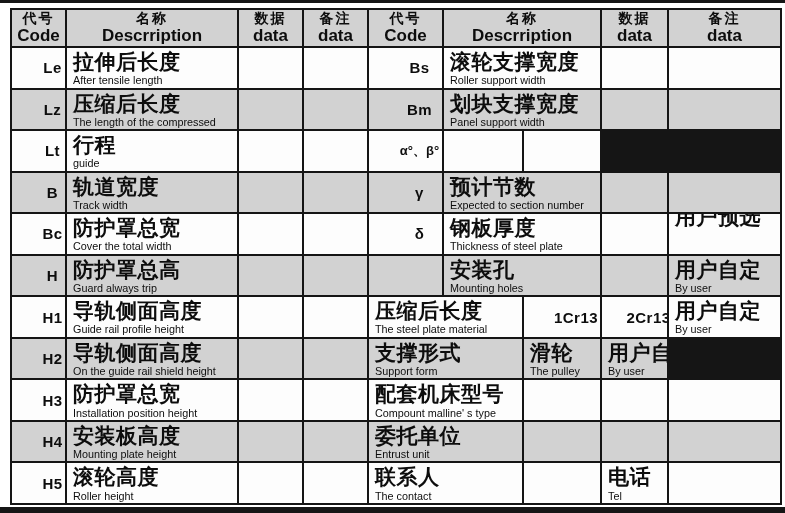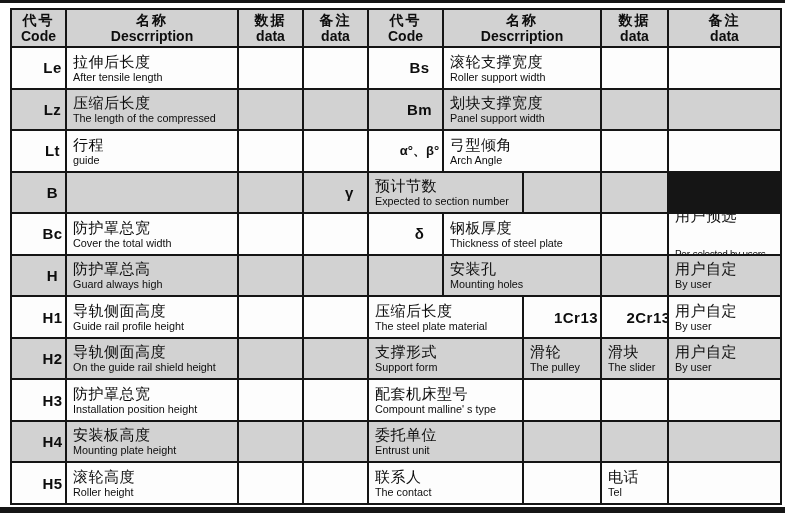"Code" .hen { font-size: 14px -> 17px }
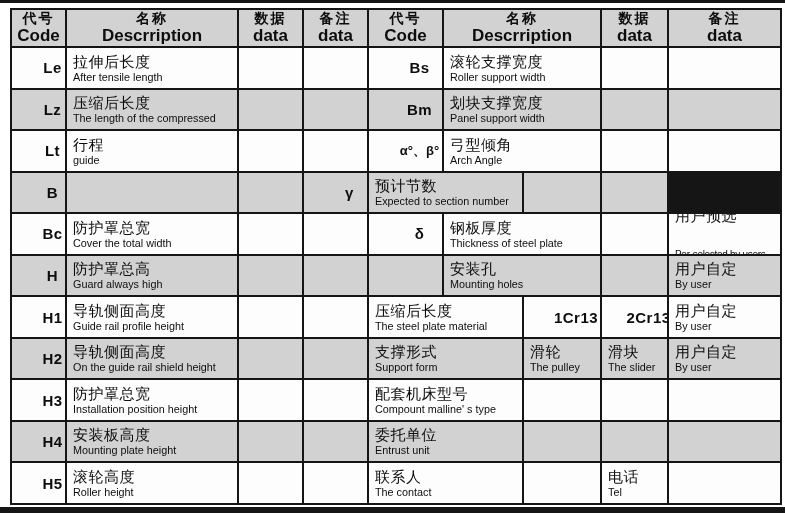"拉伸后长度" .zh { font-size: 15px -> 21px; font-weight: normal -> bold }
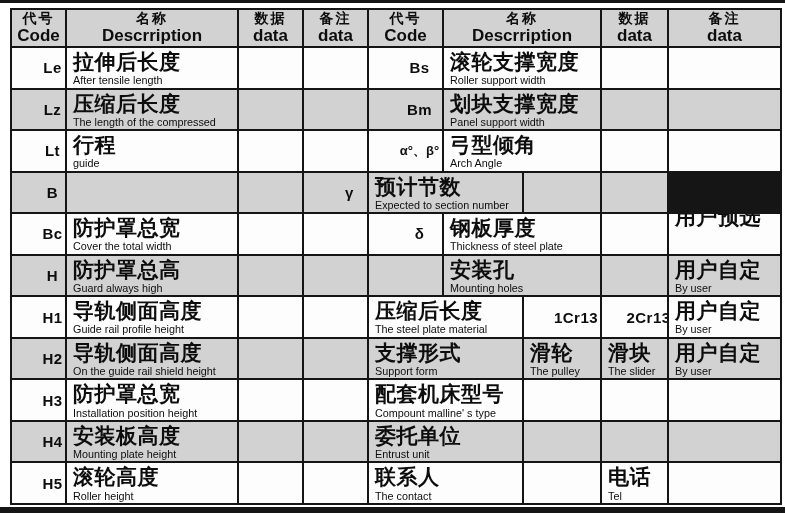"弓型倾角" div.cell { html: <div> <span>弓型倾角</span> <span>Arch Angle</span> </div> -> none }
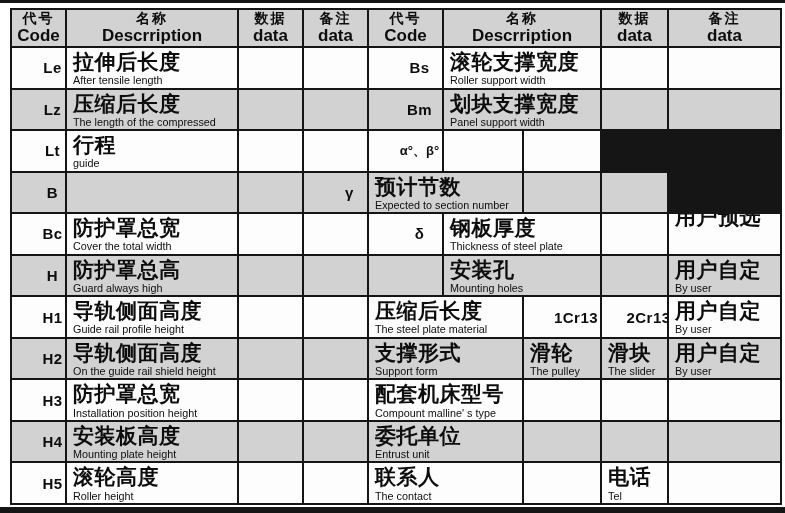"轨道宽度" div.cell { html: none -> <div> <span>轨道宽度</span> <span>Track width</span> </div> }
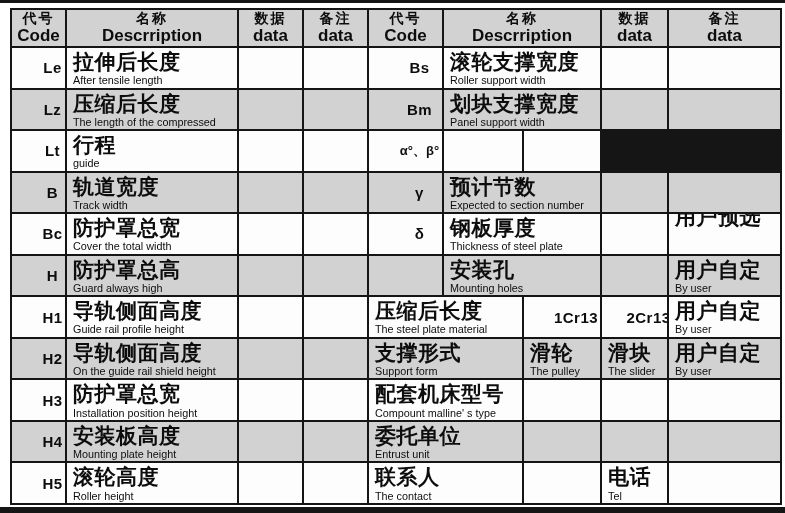"Guard always high" span.en { text: high -> trip }
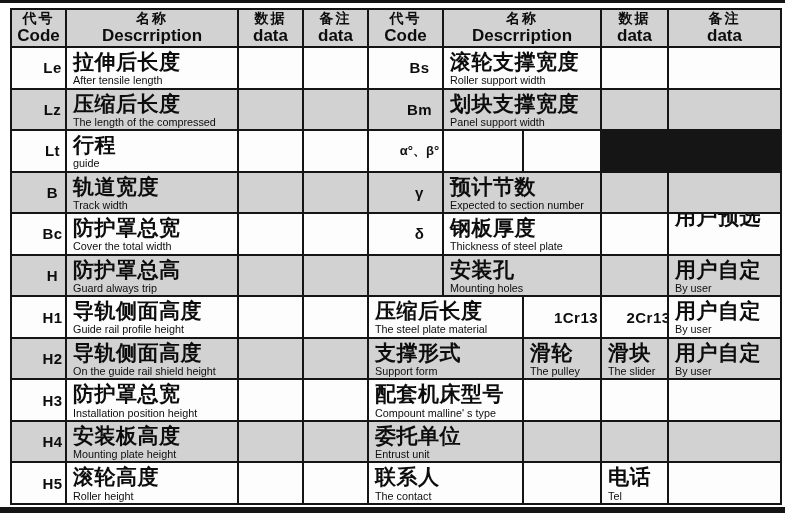"滑块" div.cell { html: <div> <span>滑块</span> <span>The slider</span> </div> -> none }
